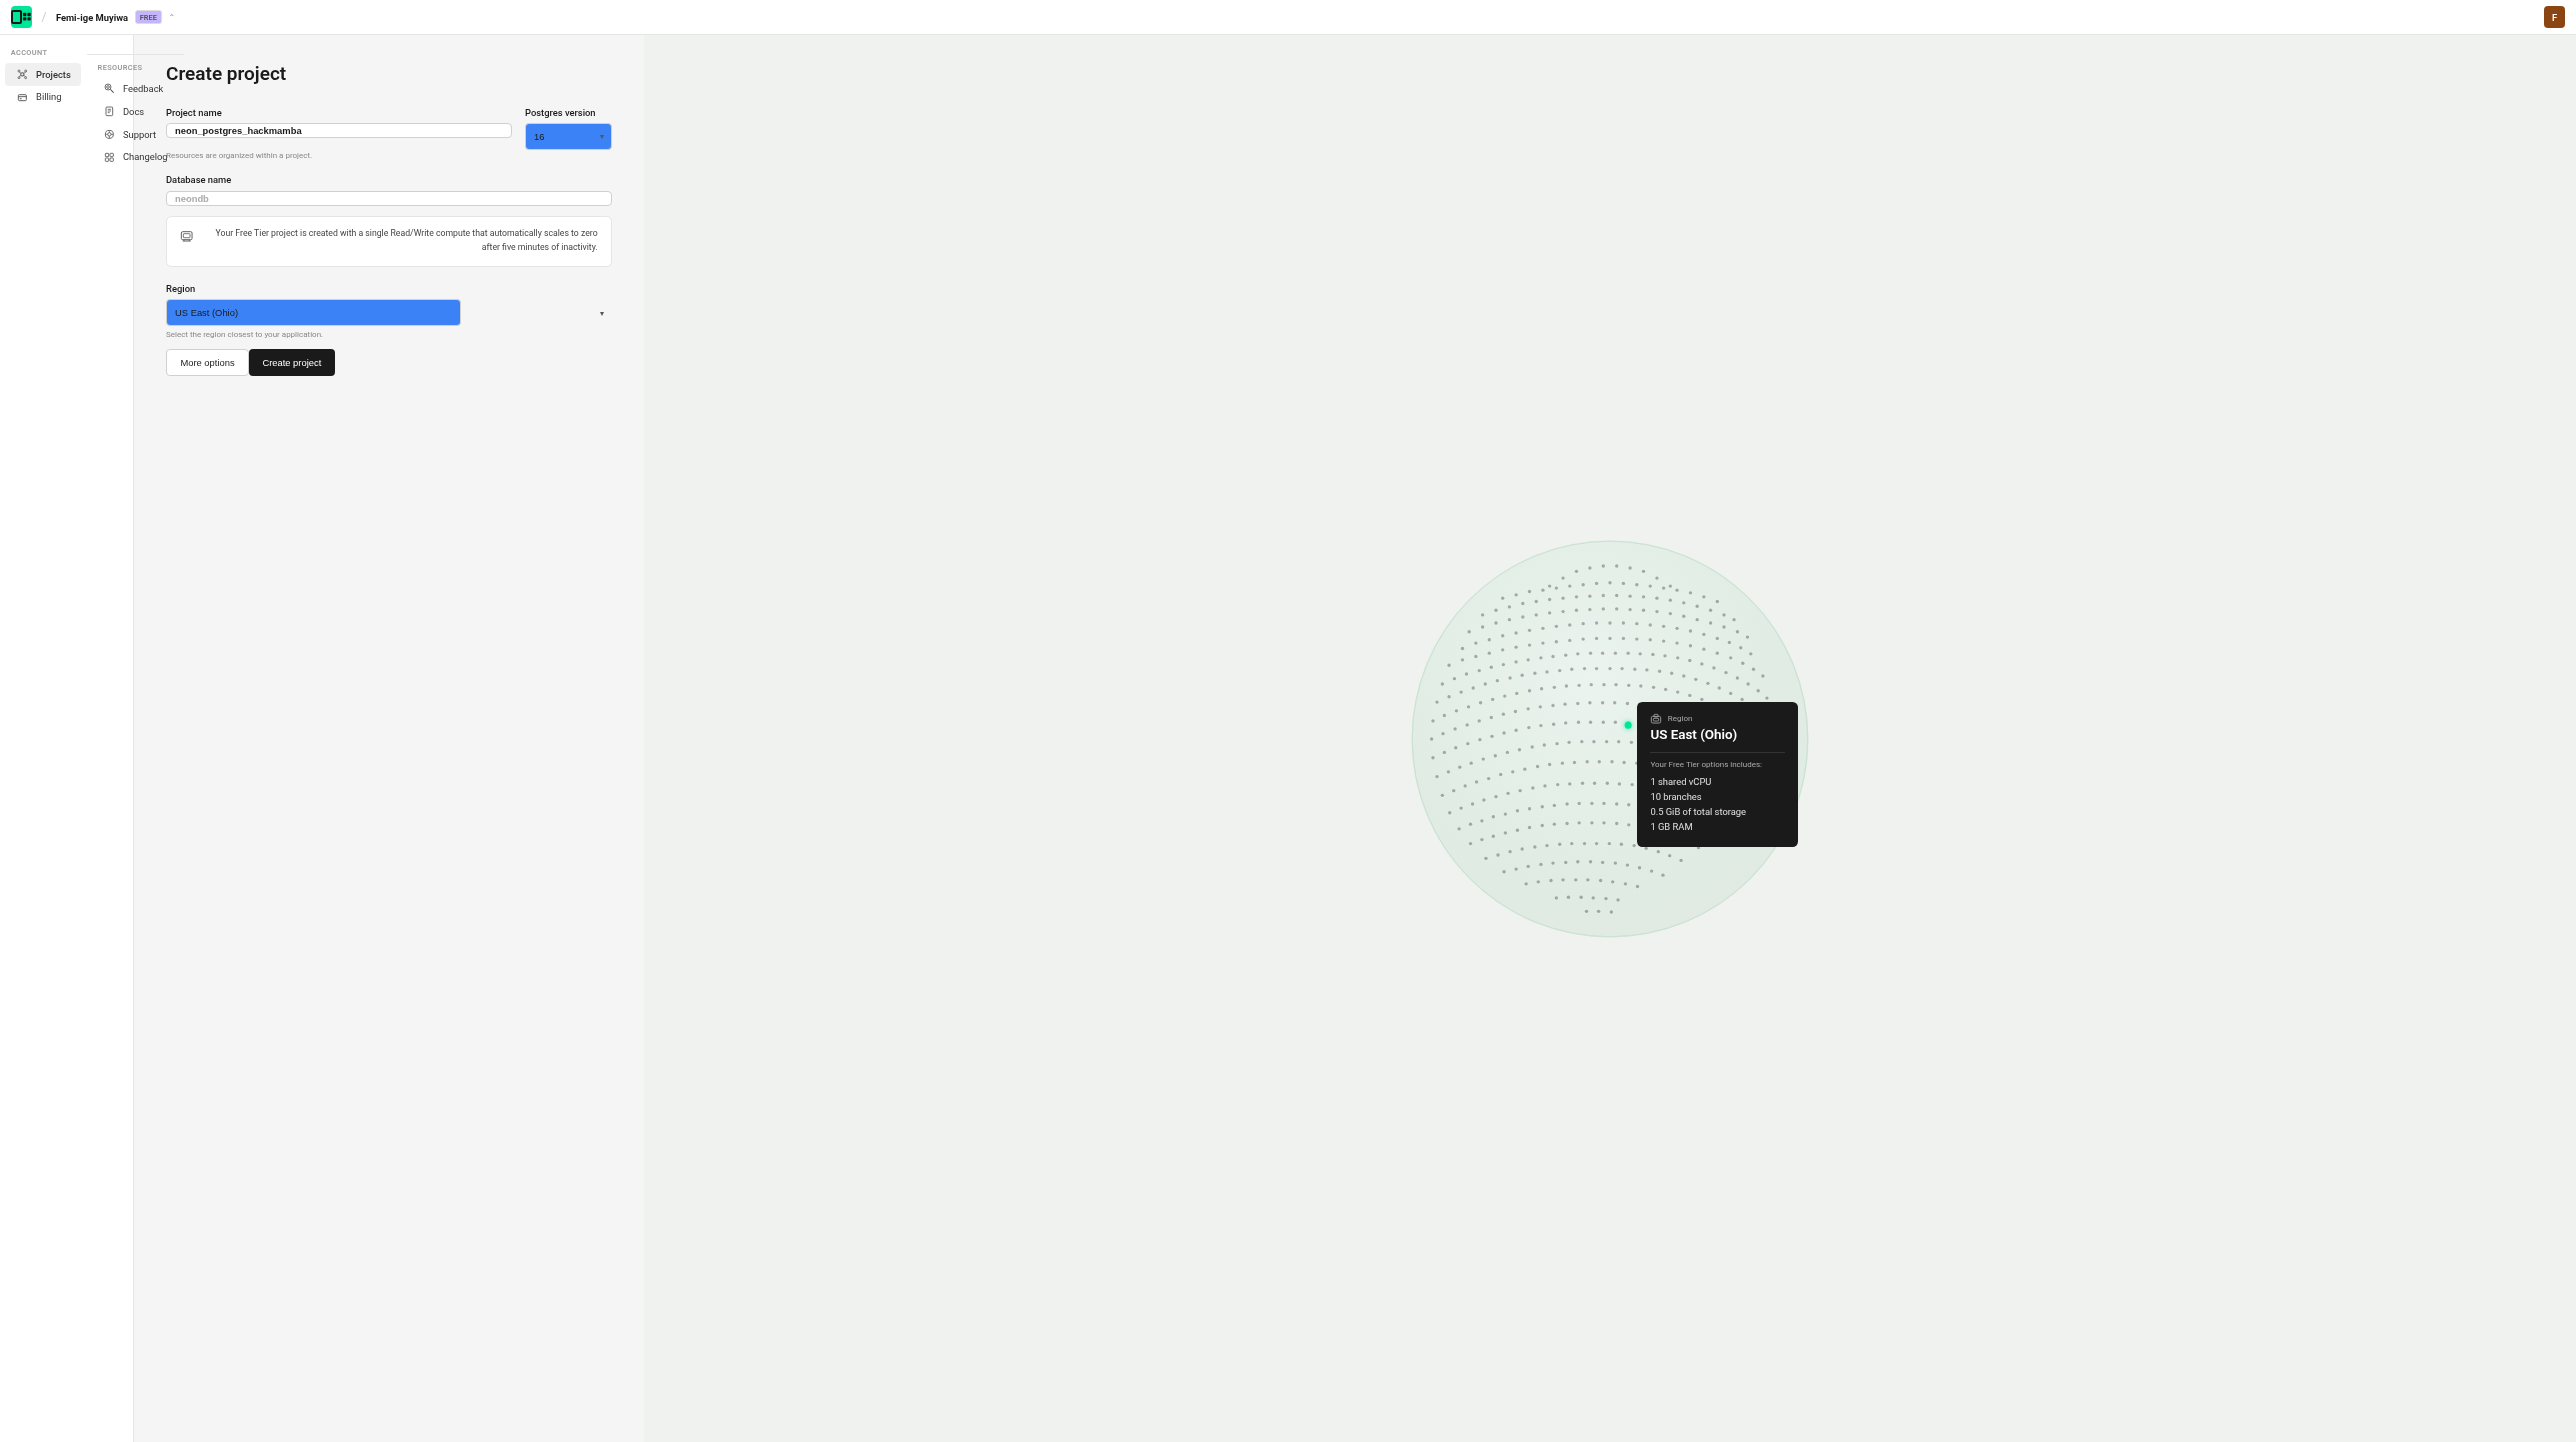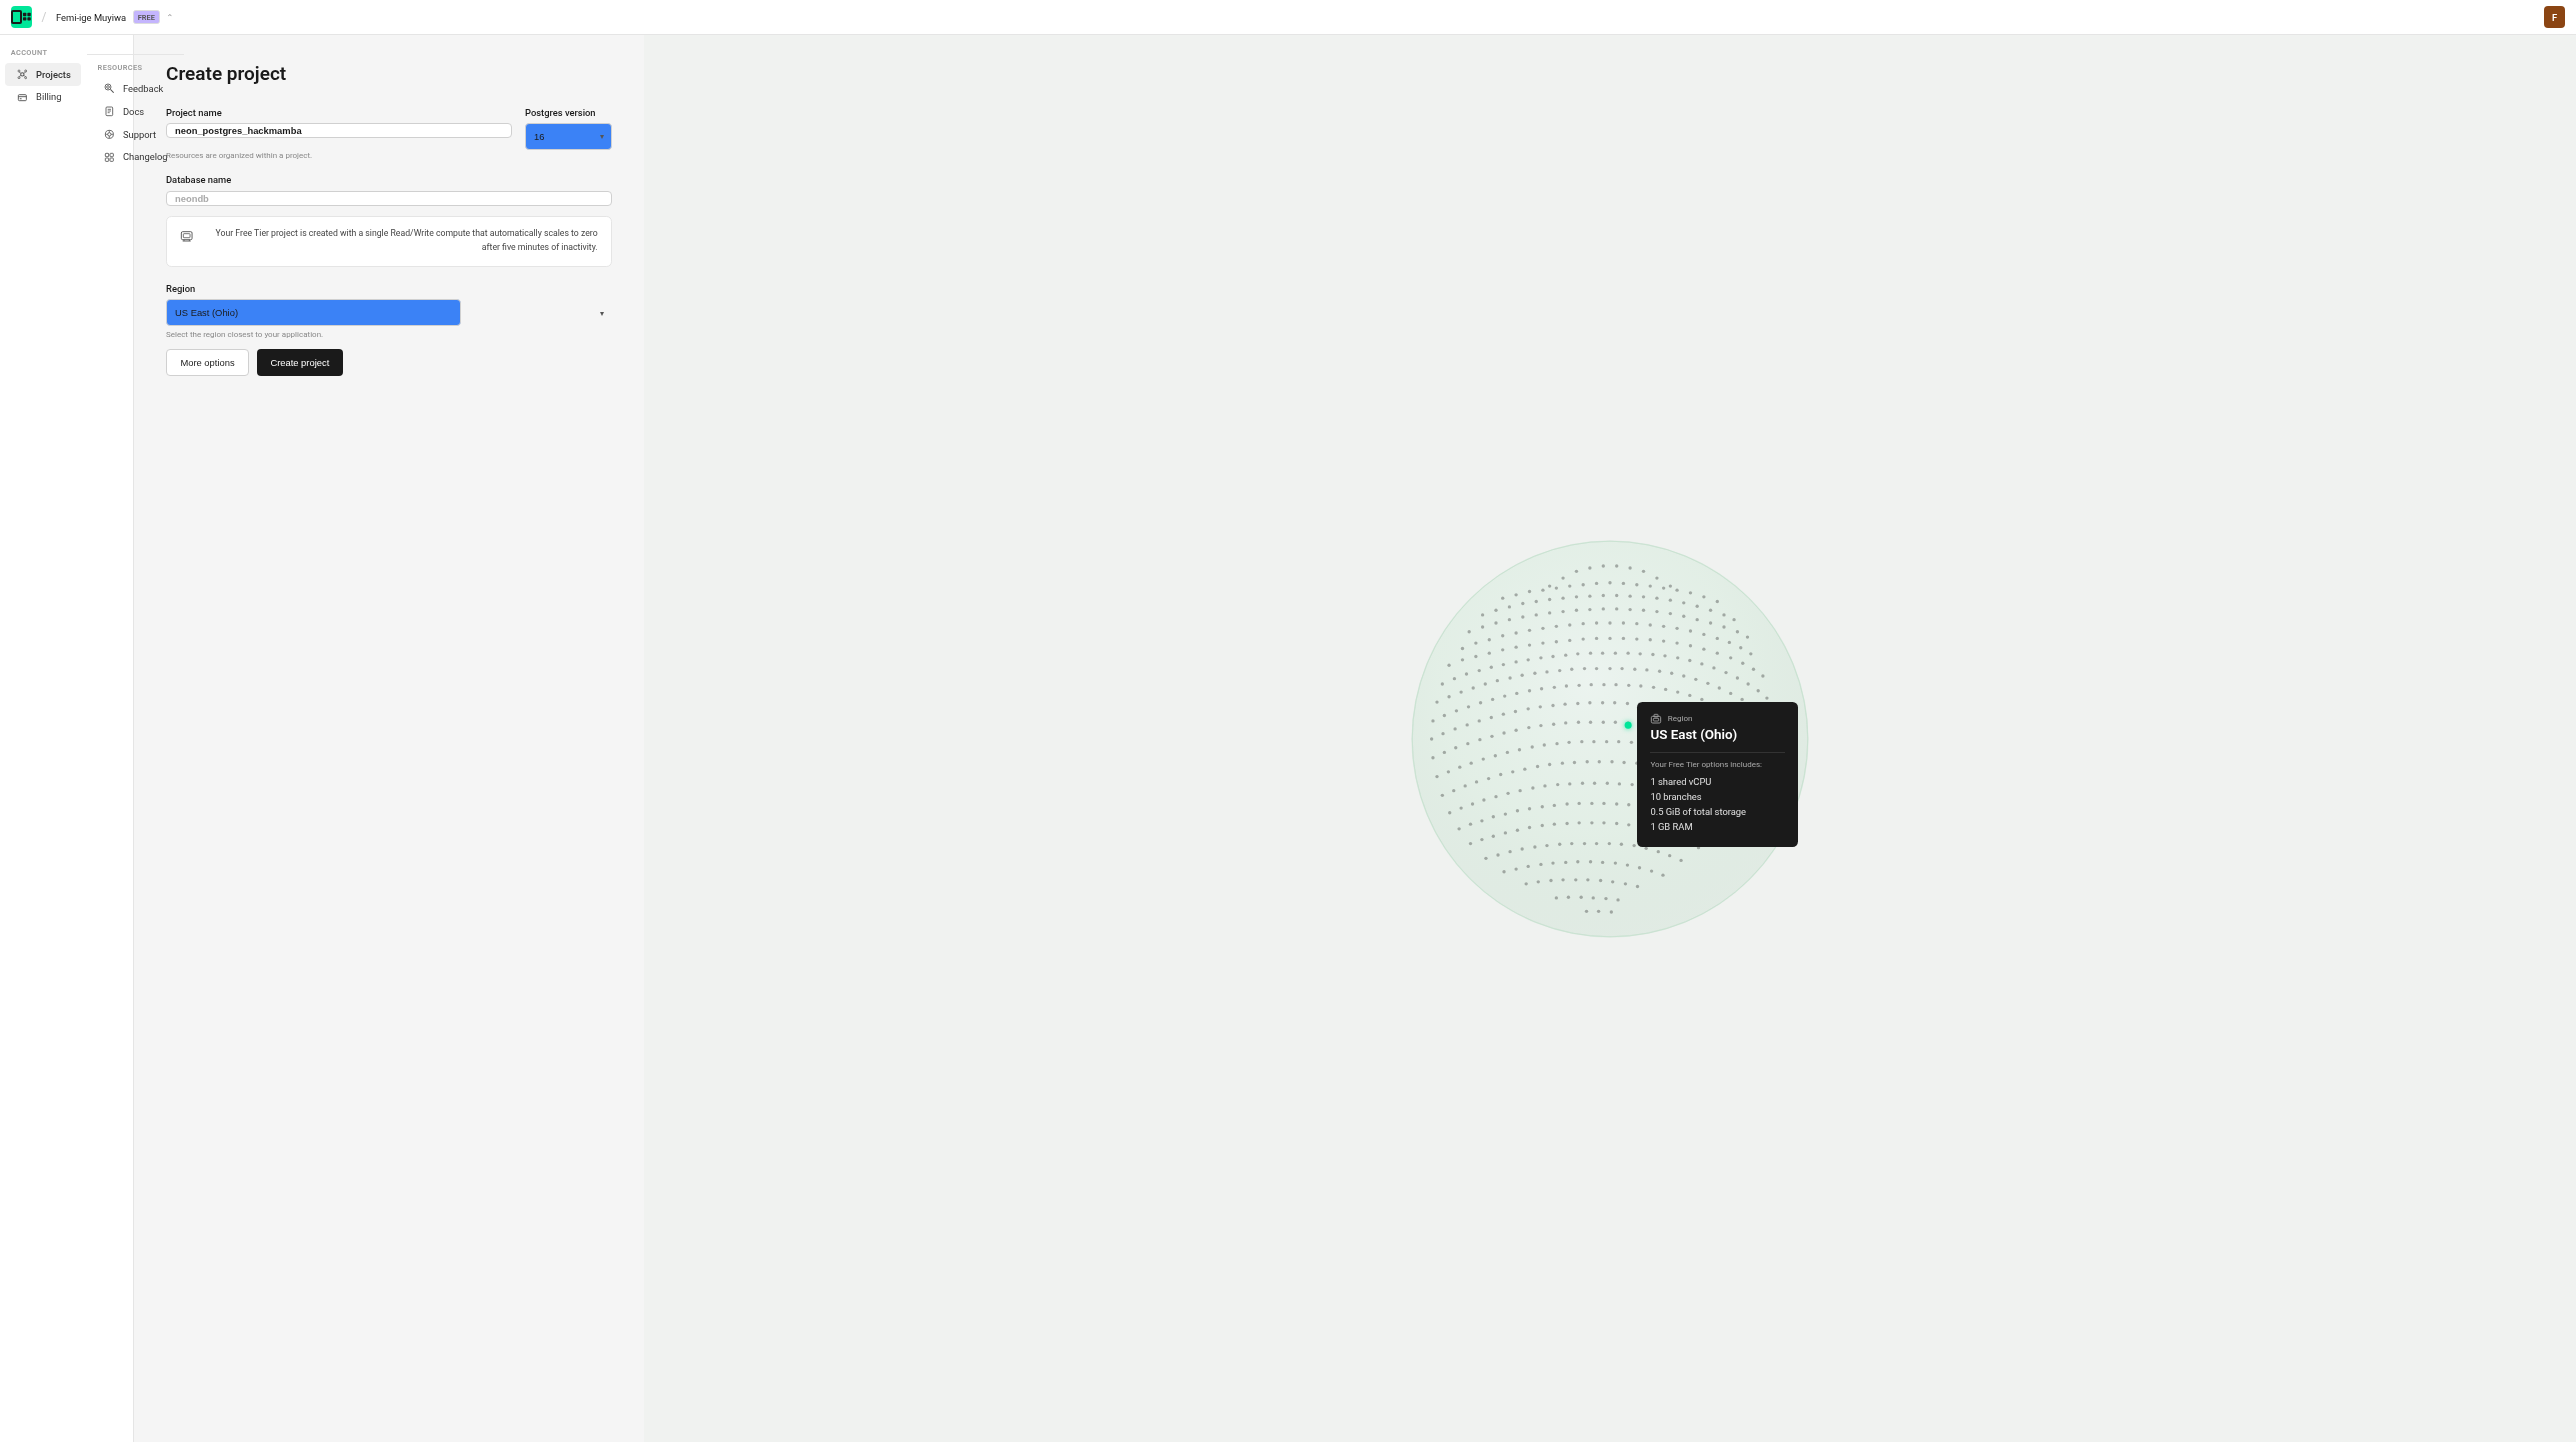"Femi-ige Muyiwa" .topbar-user { font-weight: 400 -> 700 }
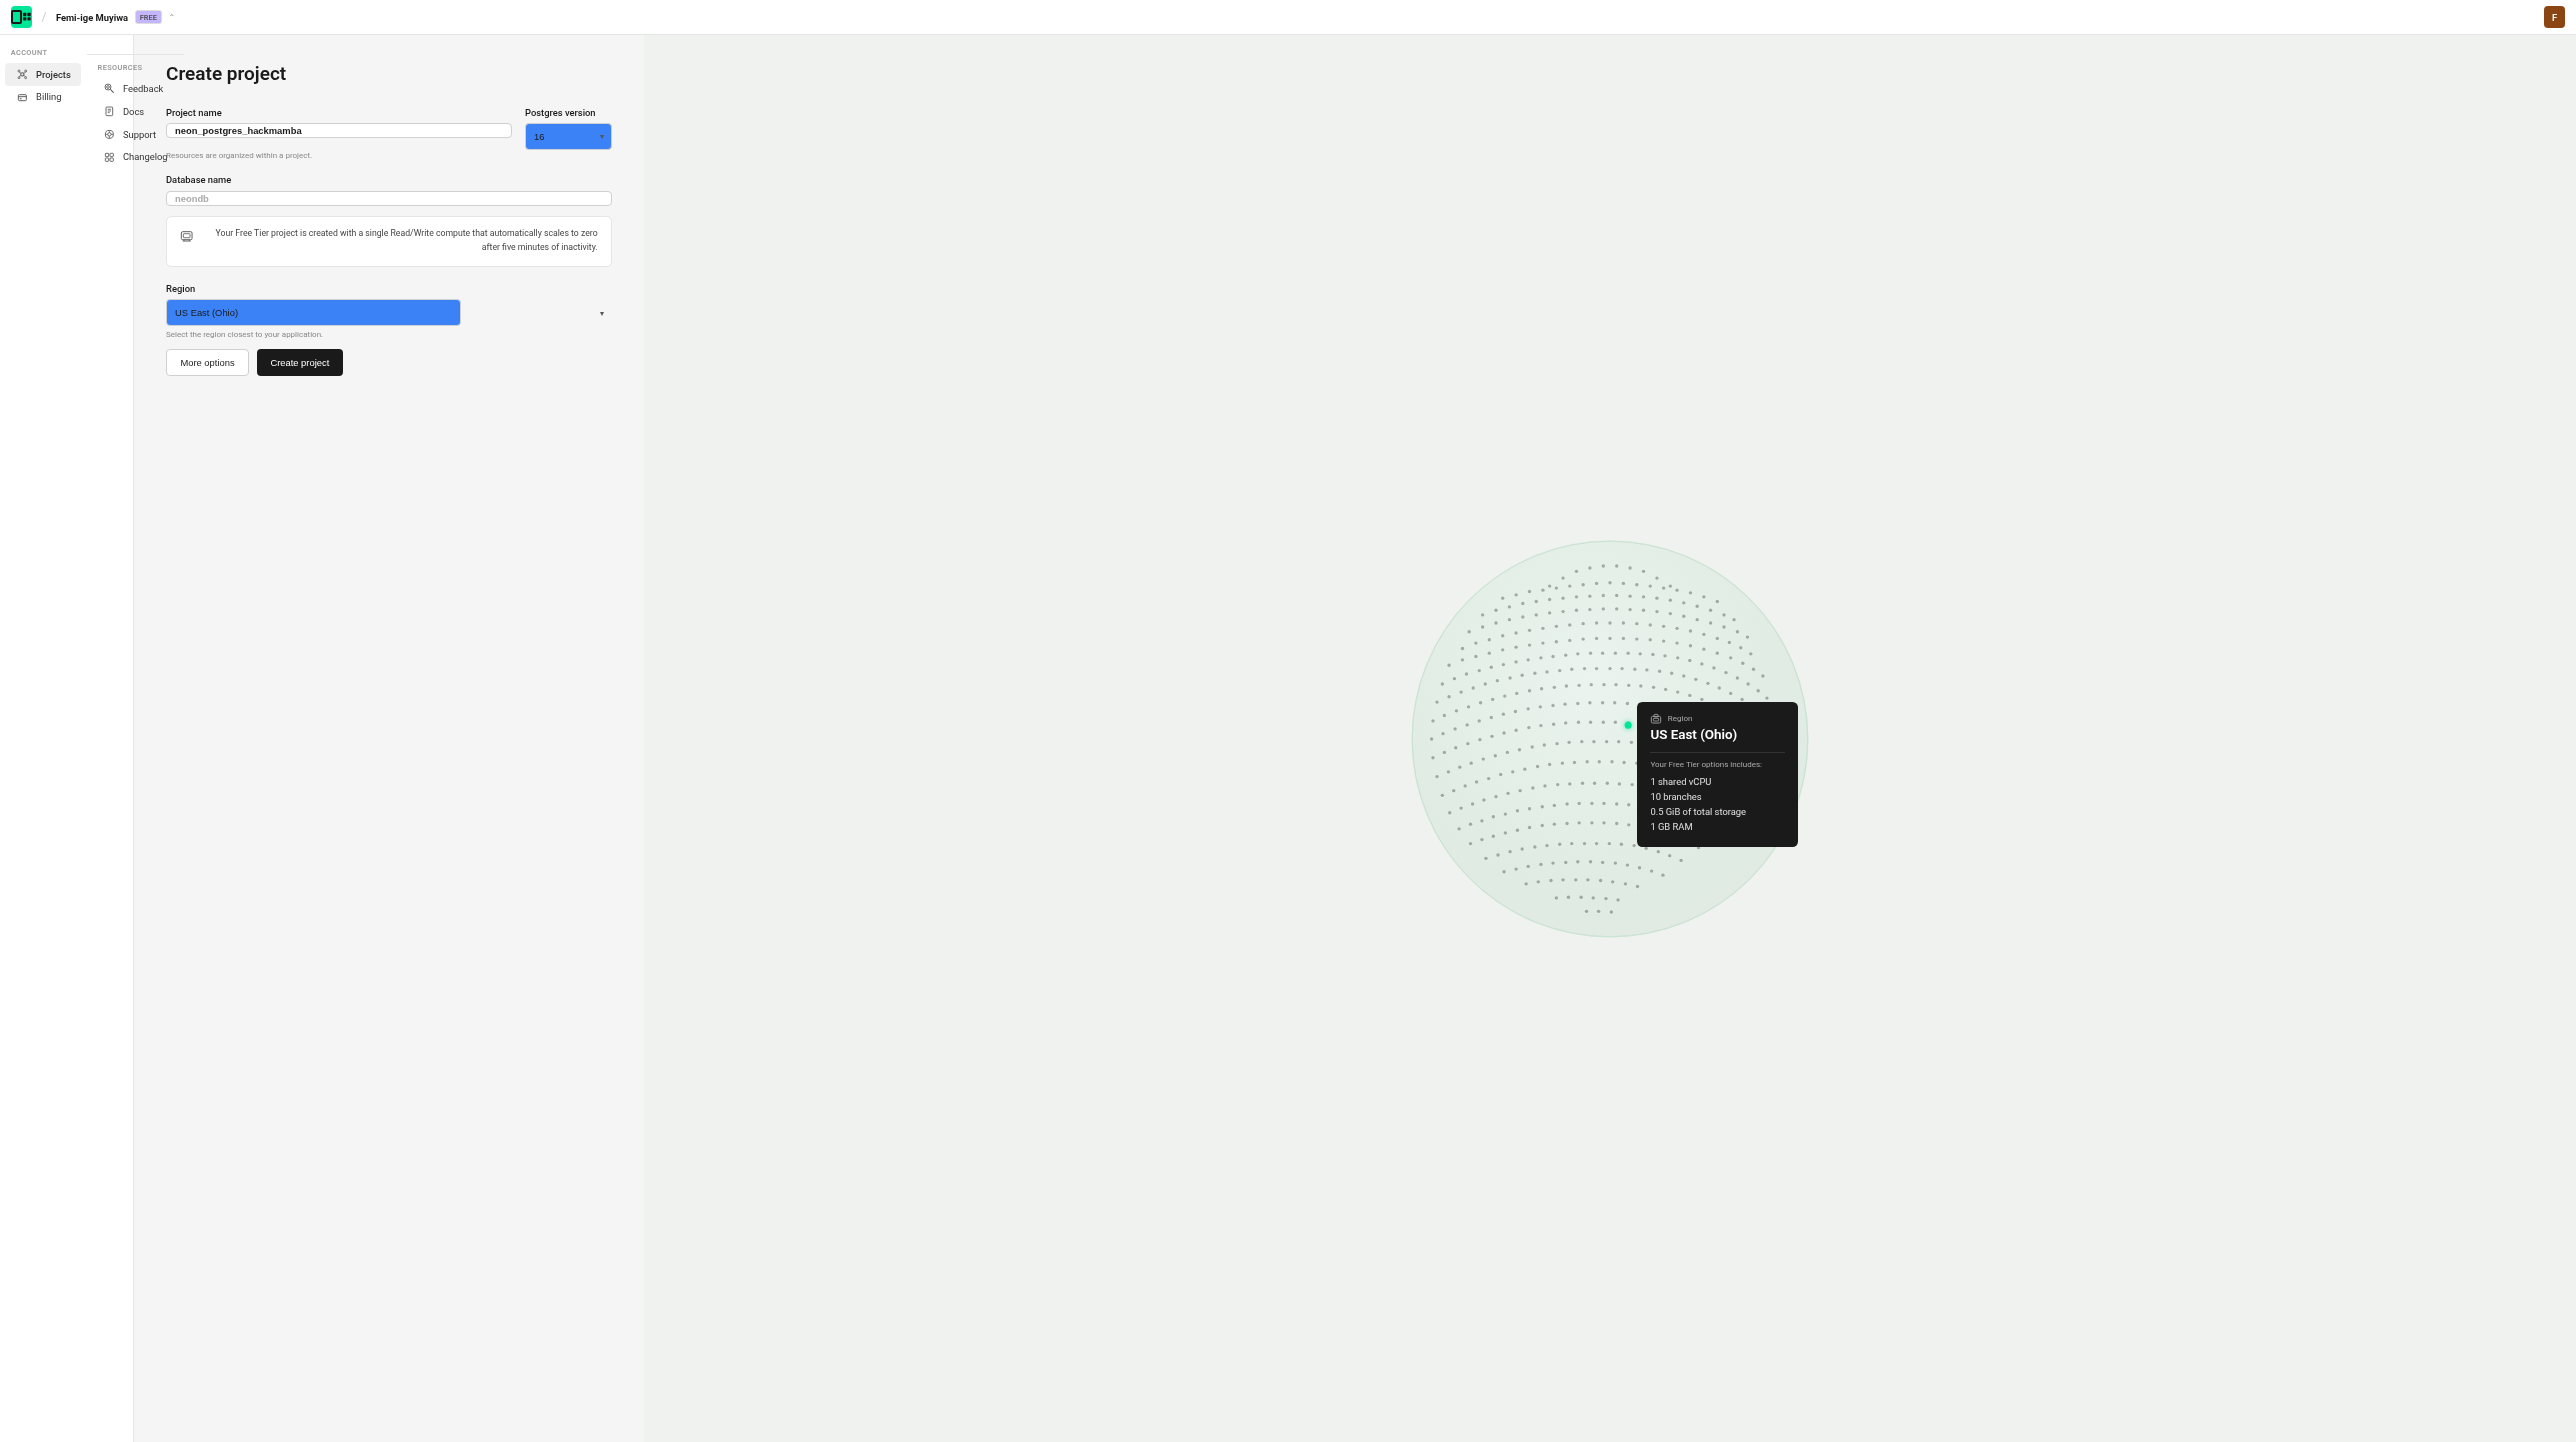"More options" .button-row { gap: 8px -> none }
